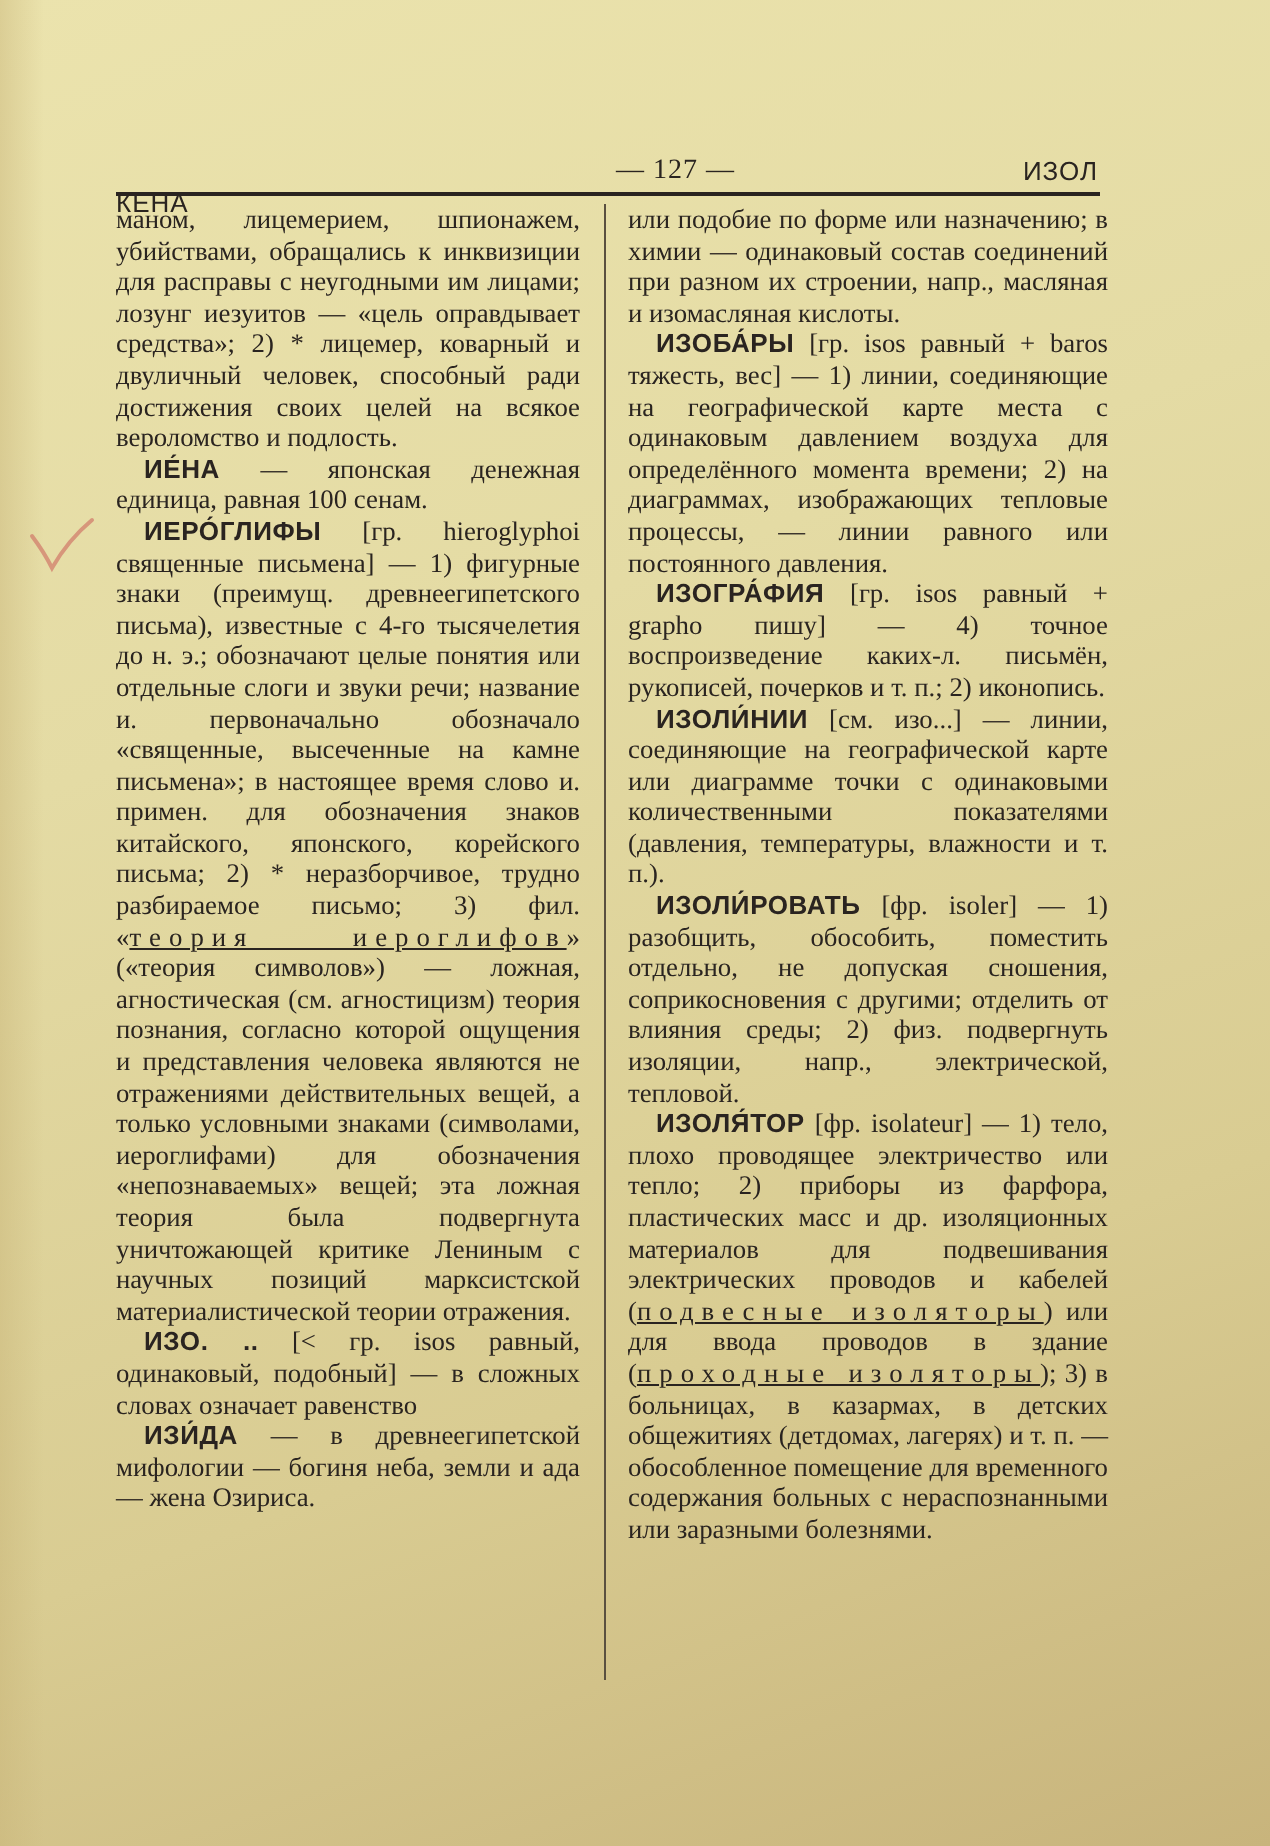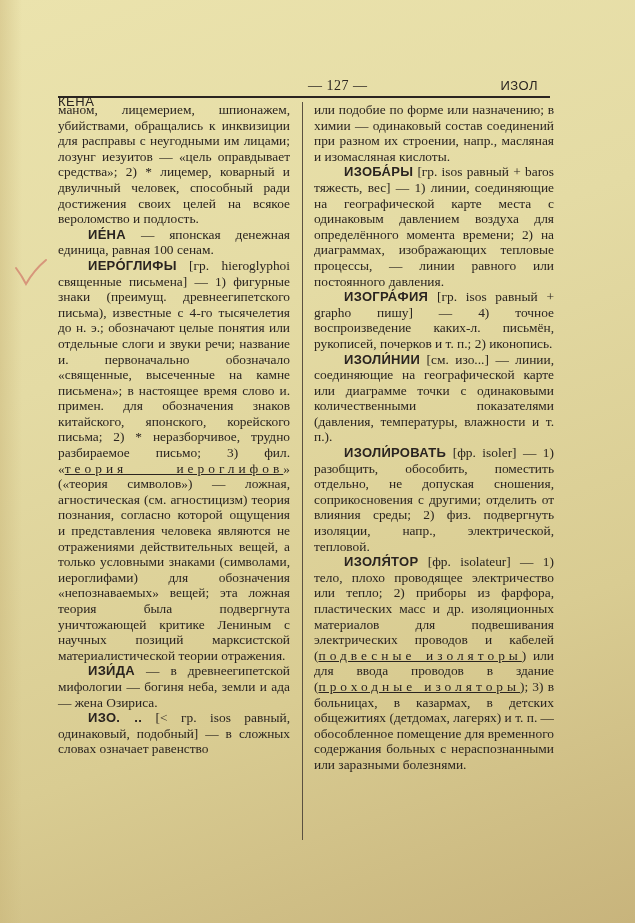"ИЗОЛ" .header .right { right: 12px -> 1px }
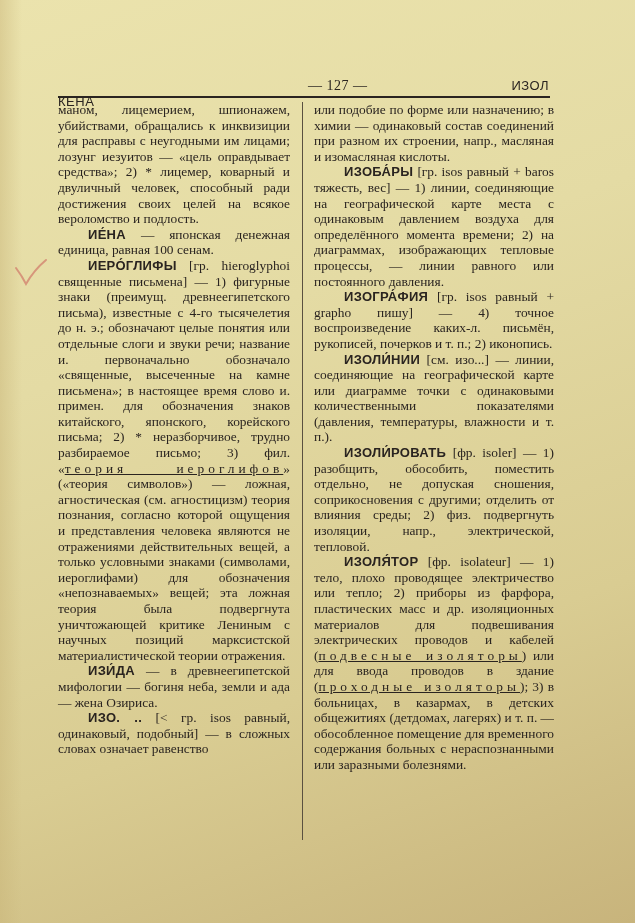"ИЗОБА́РЫ" .hw { margin-left: 16px -> none }
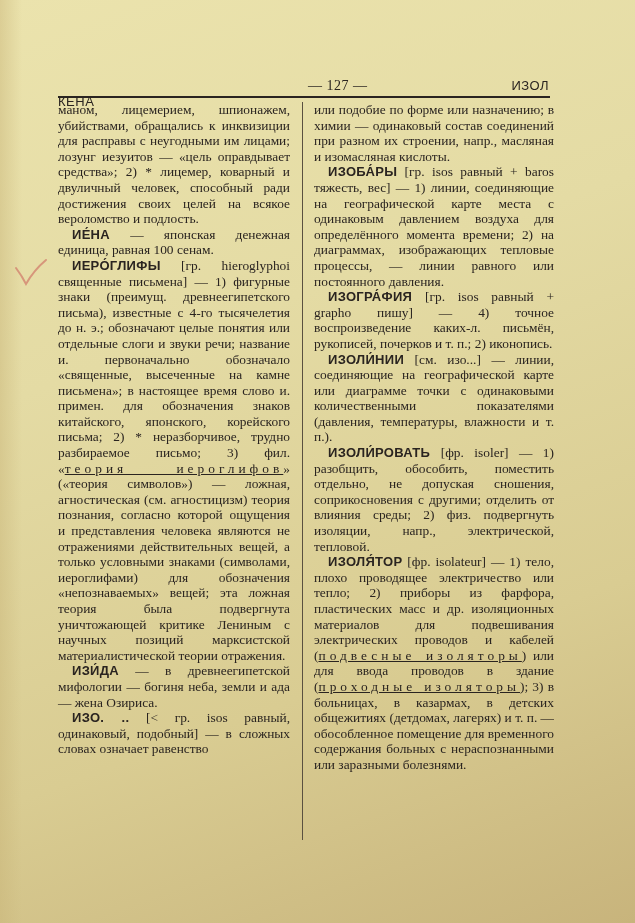"ИЗИ́ДА — в древнеегипетской мифологии" p { order: before "ИЗО. .. [< гр. isos" -> after "ИЗО. .. [< гр. isos" }
